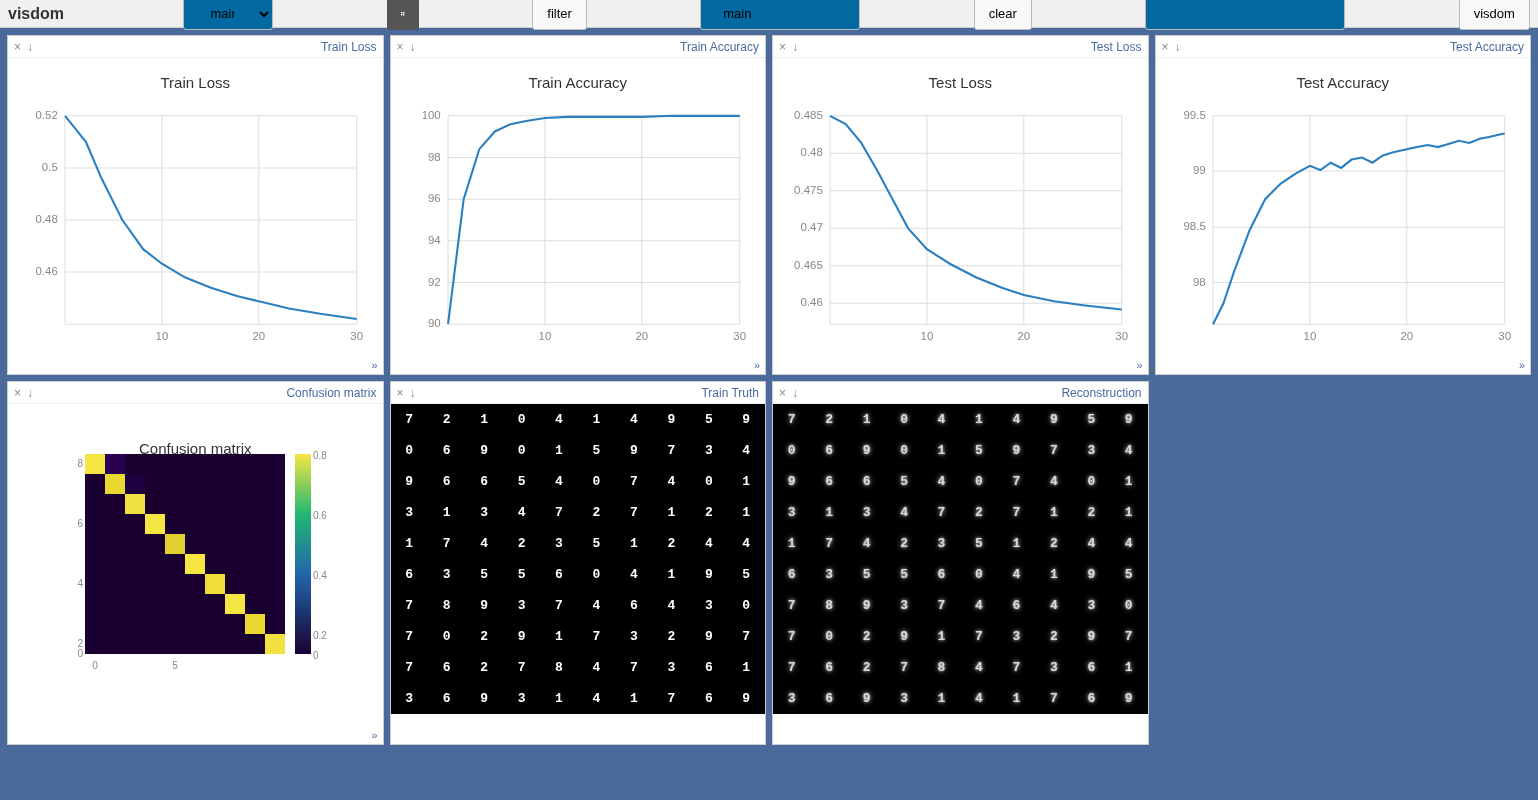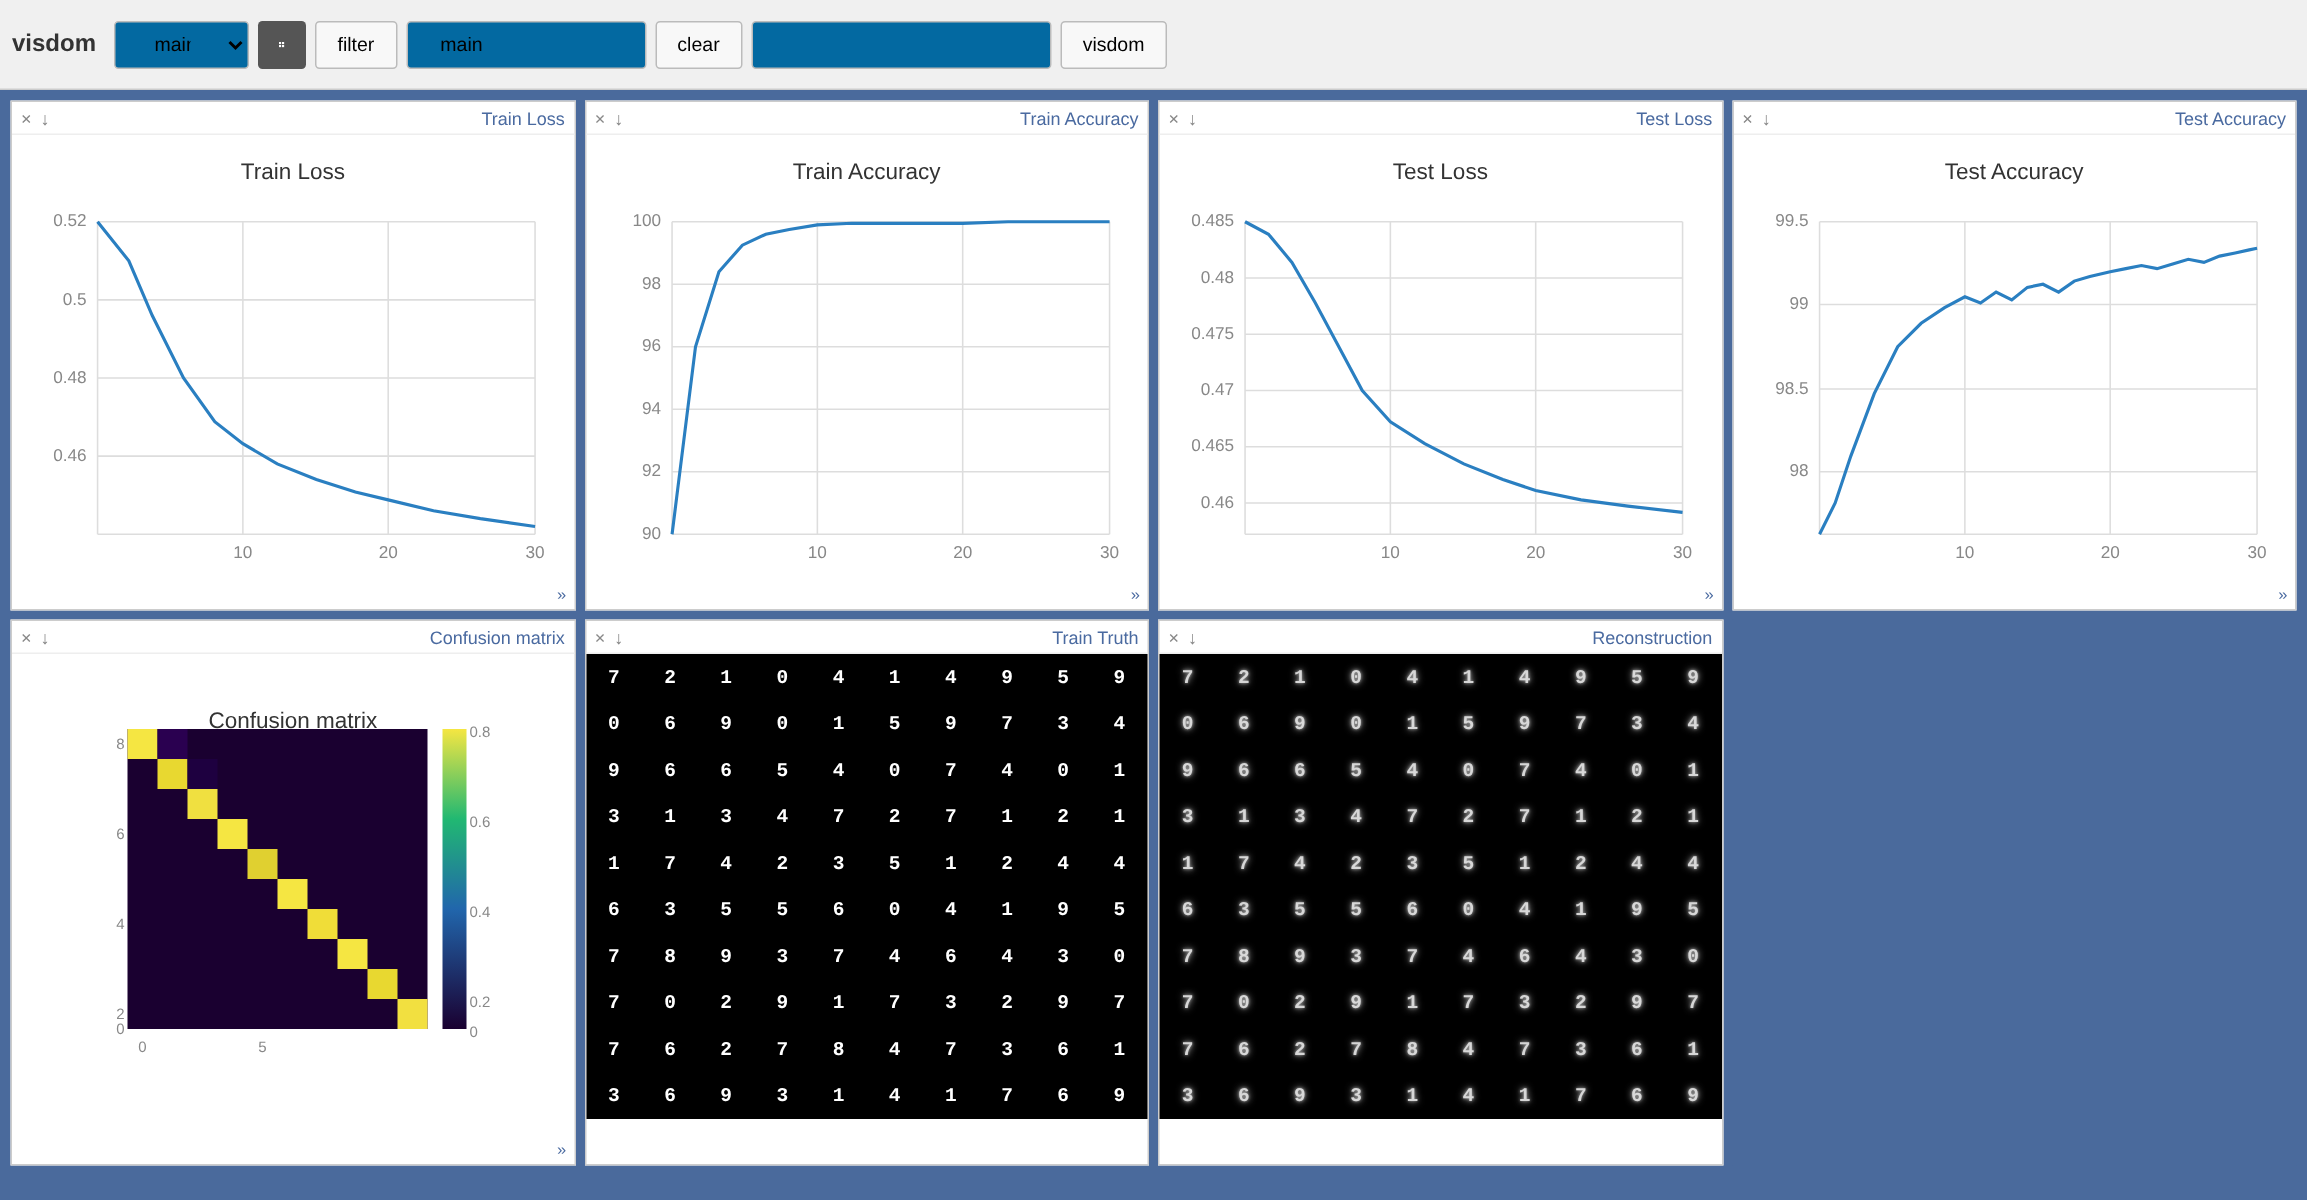"visdom" #toolbar { height: 60px -> 28px; justify-content: none -> space-between }
